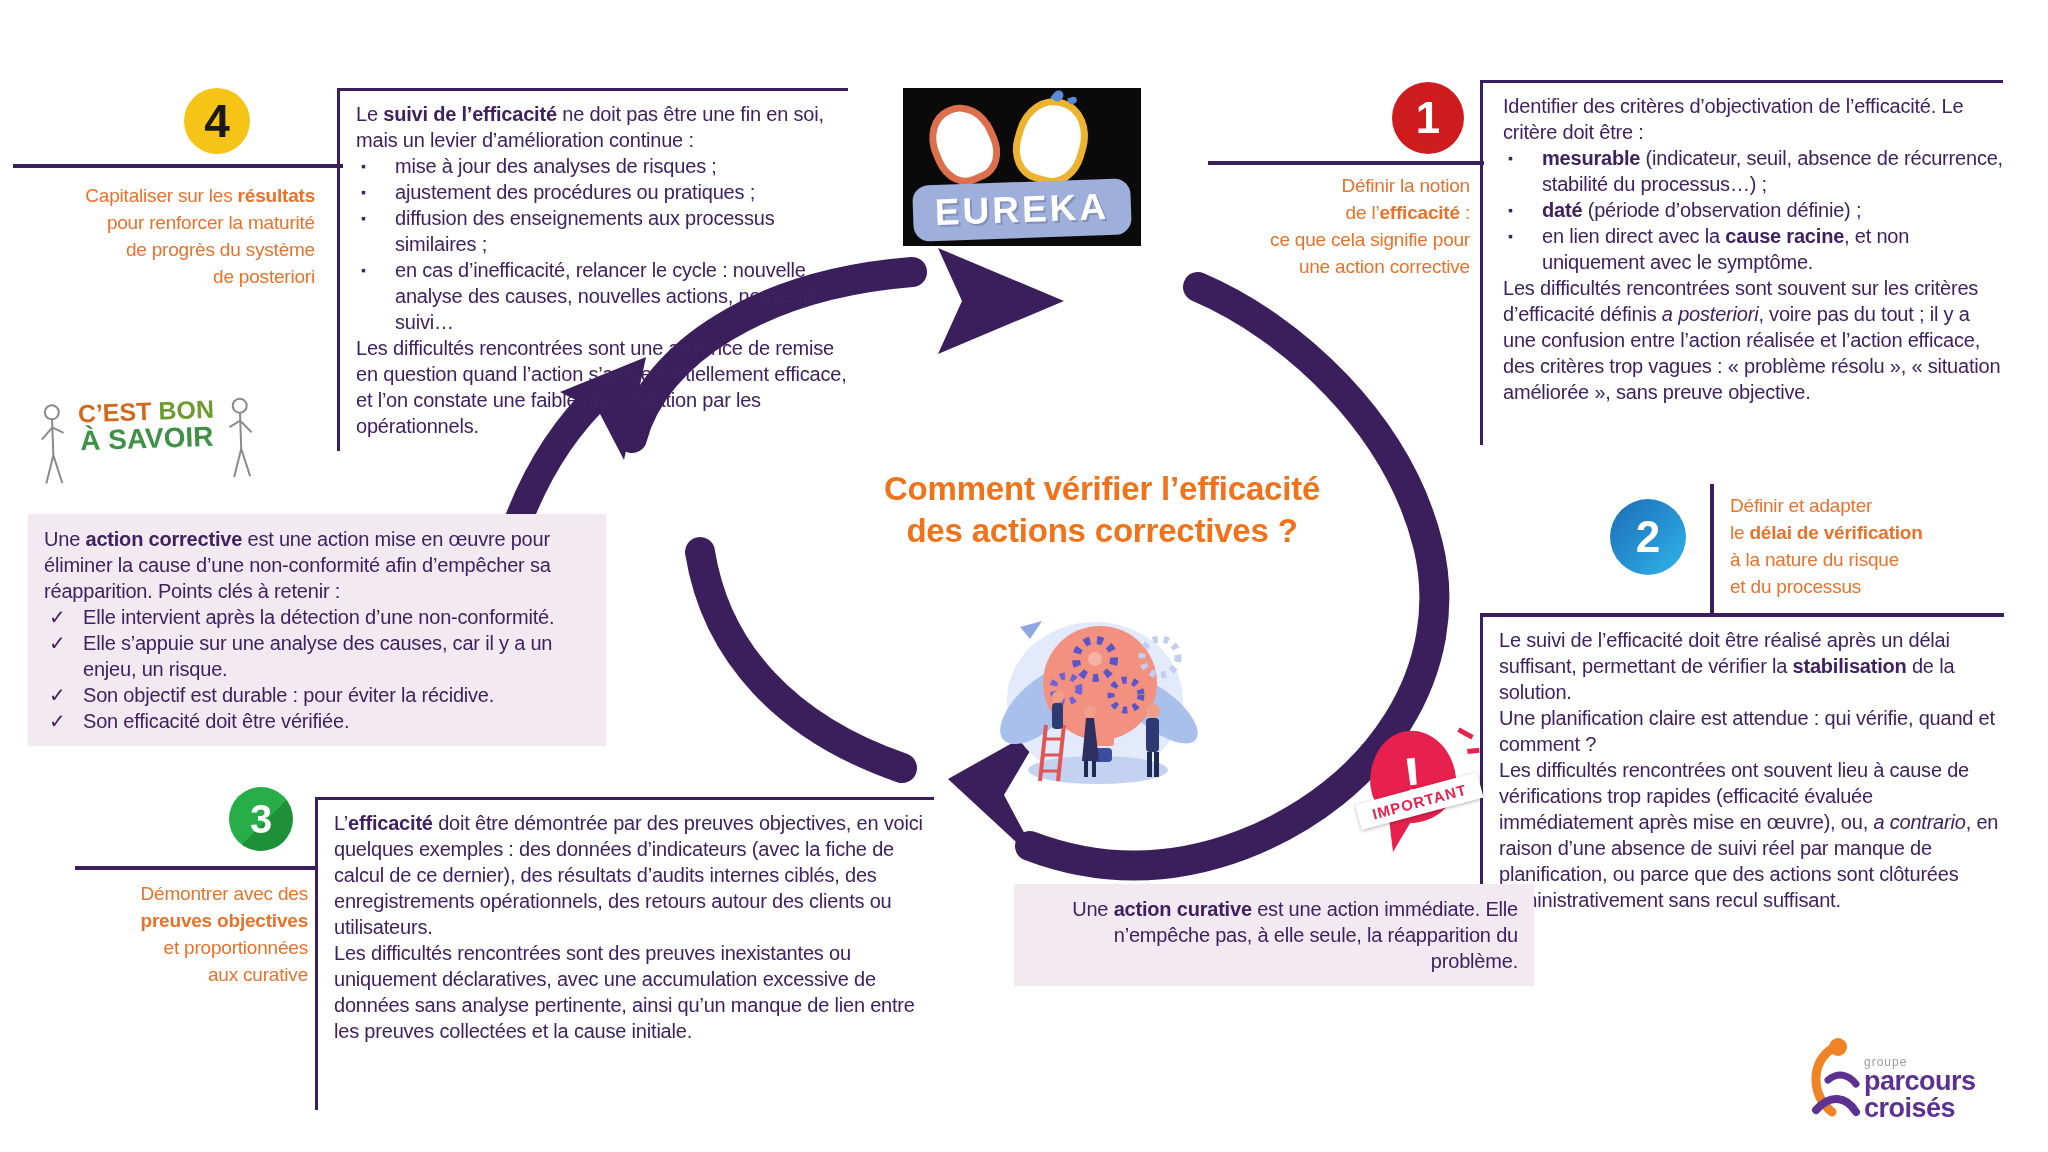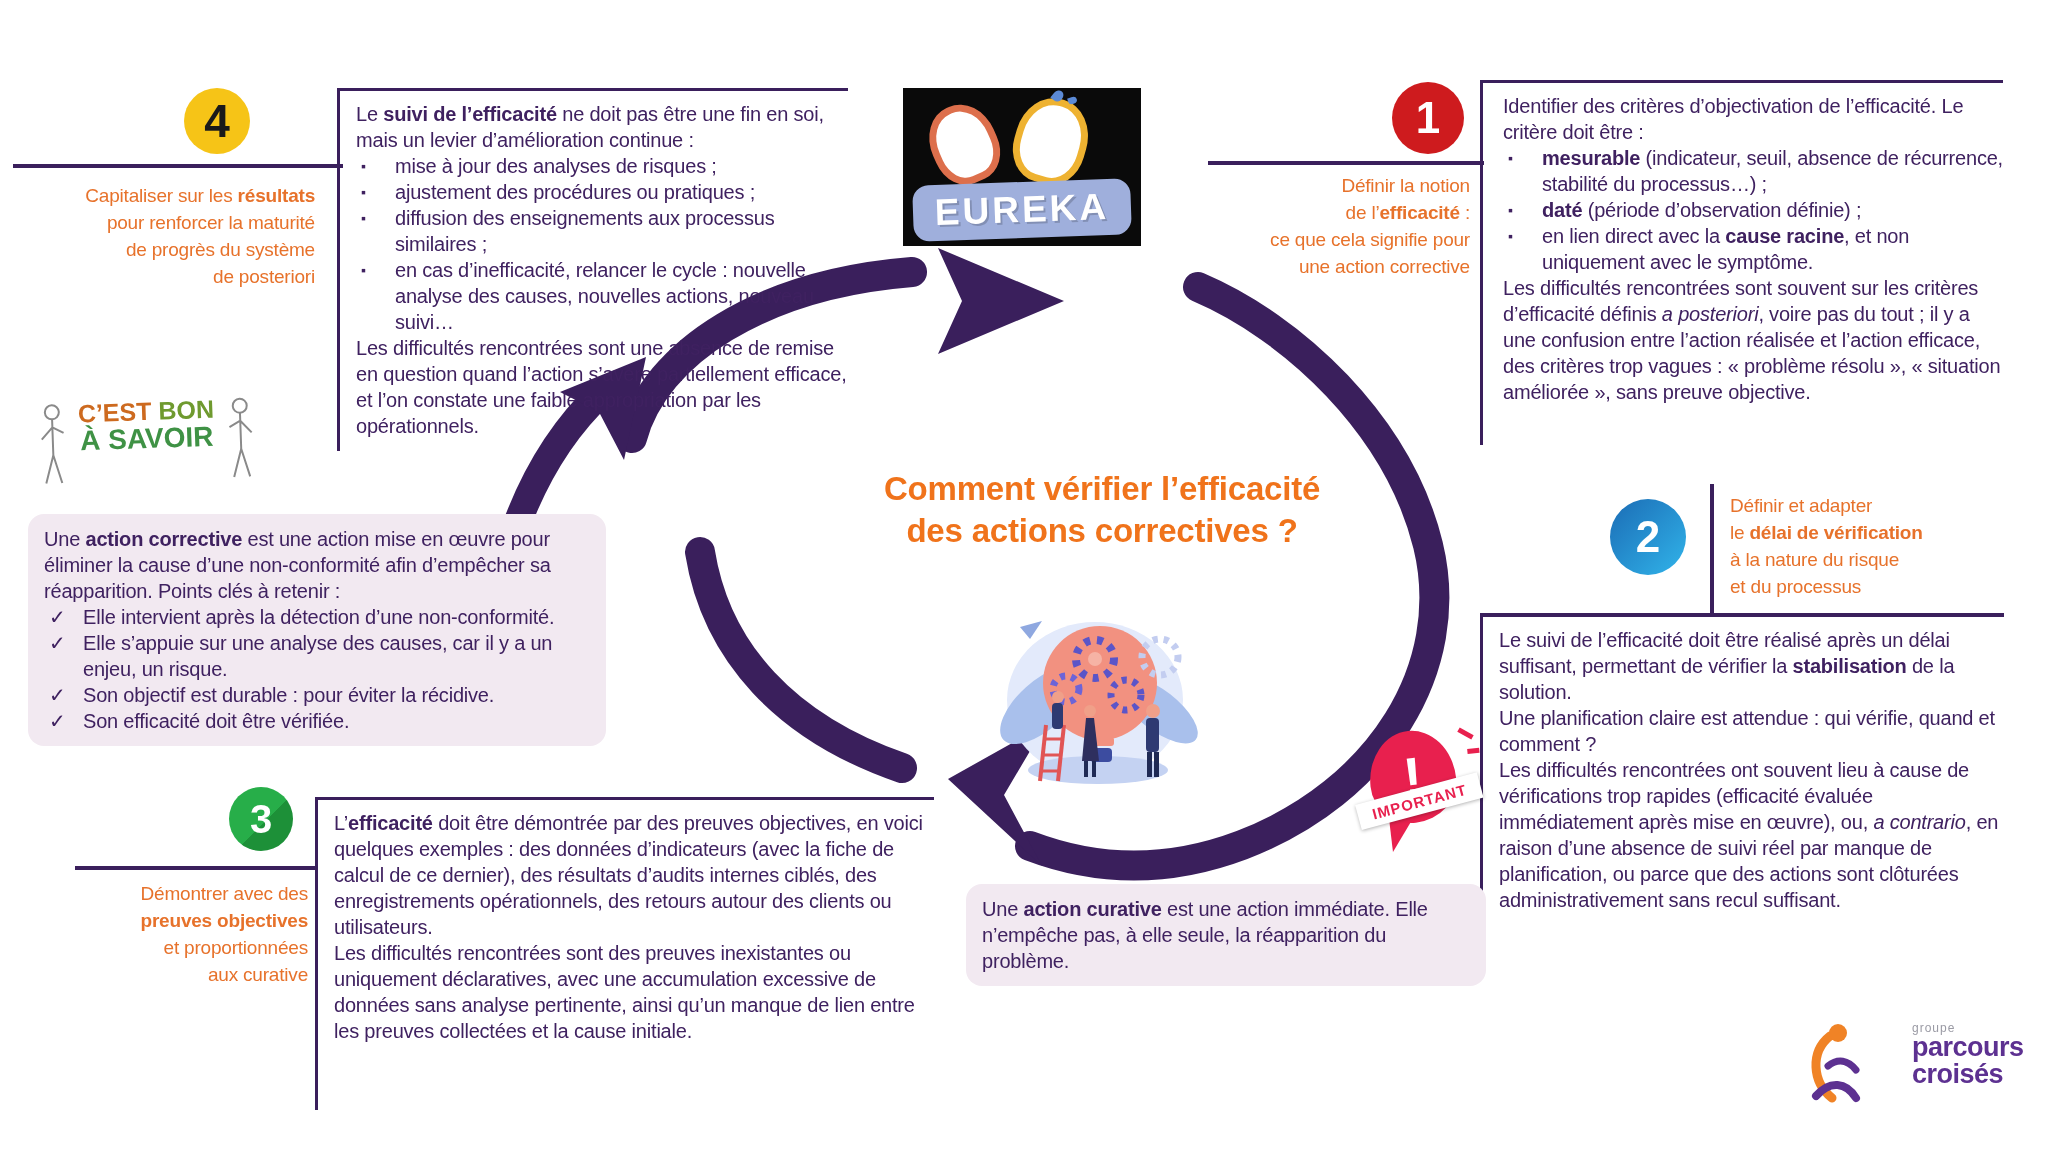"Une action corrective est une" .callout { border-radius: 16px -> none }
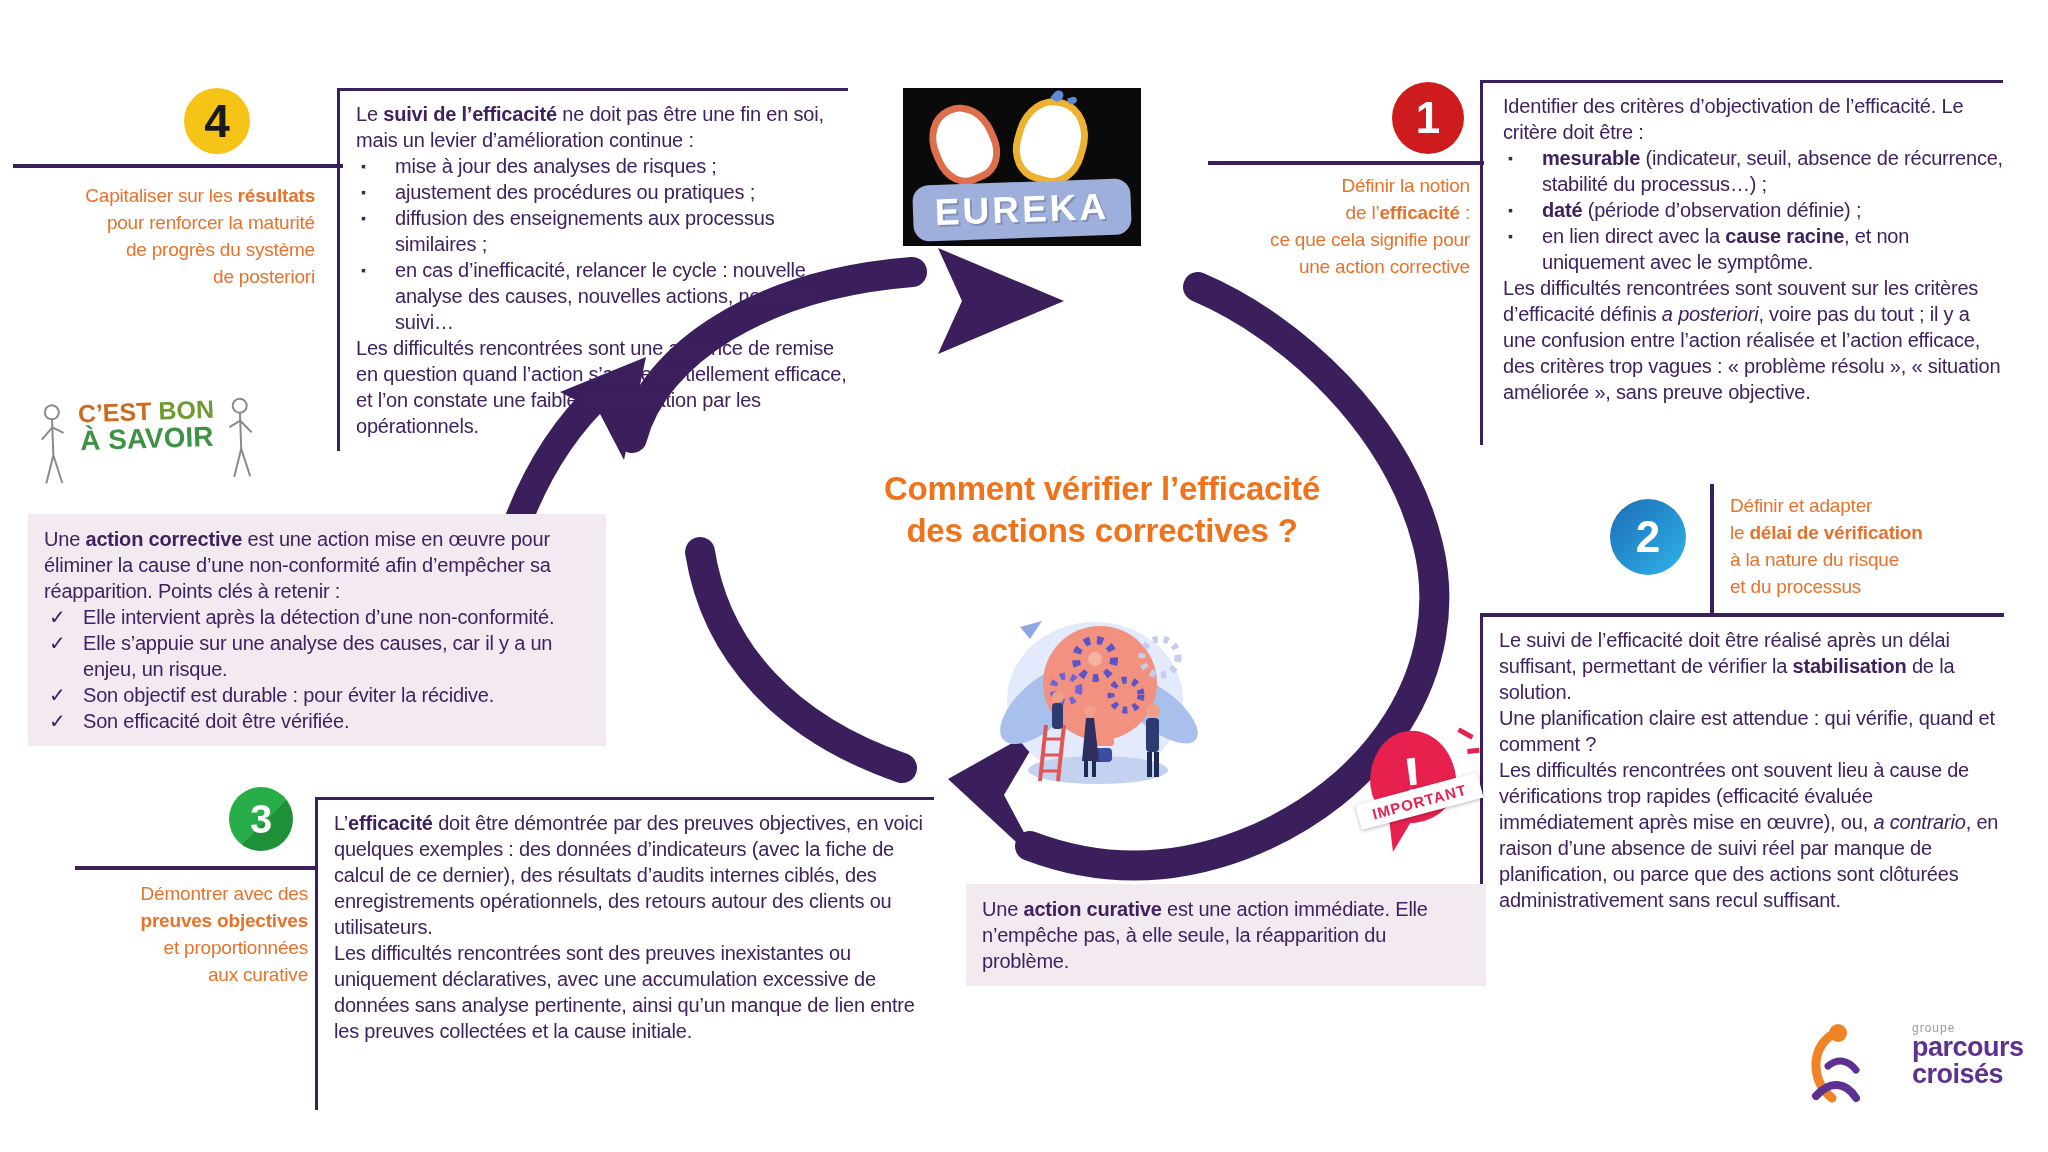"Une action curative est une" .callout-curative { left: 966px -> 1014px; text-align: none -> right }
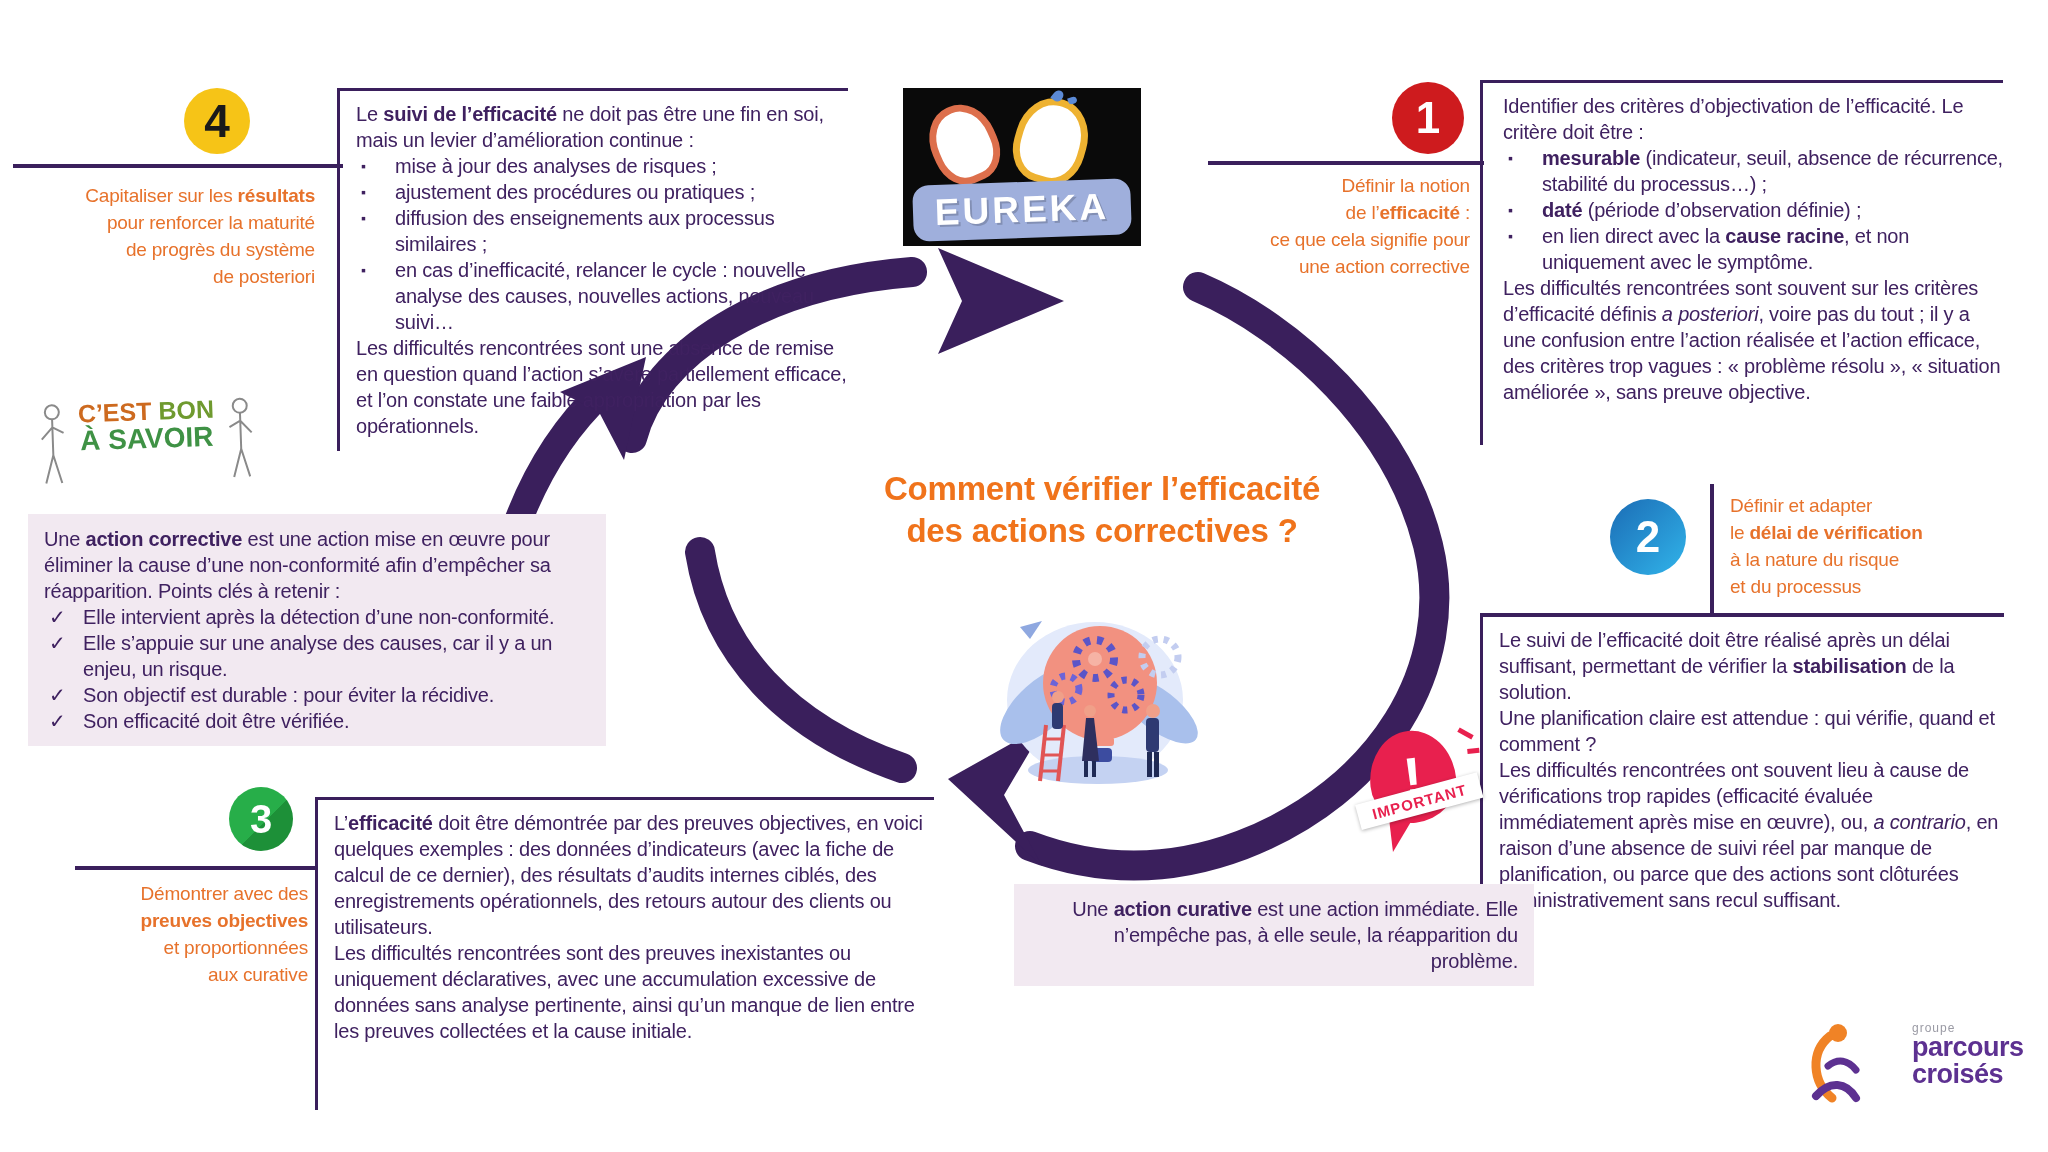"groupe" .parcours { align-items: flex-start -> flex-end; gap: 48px -> none }
